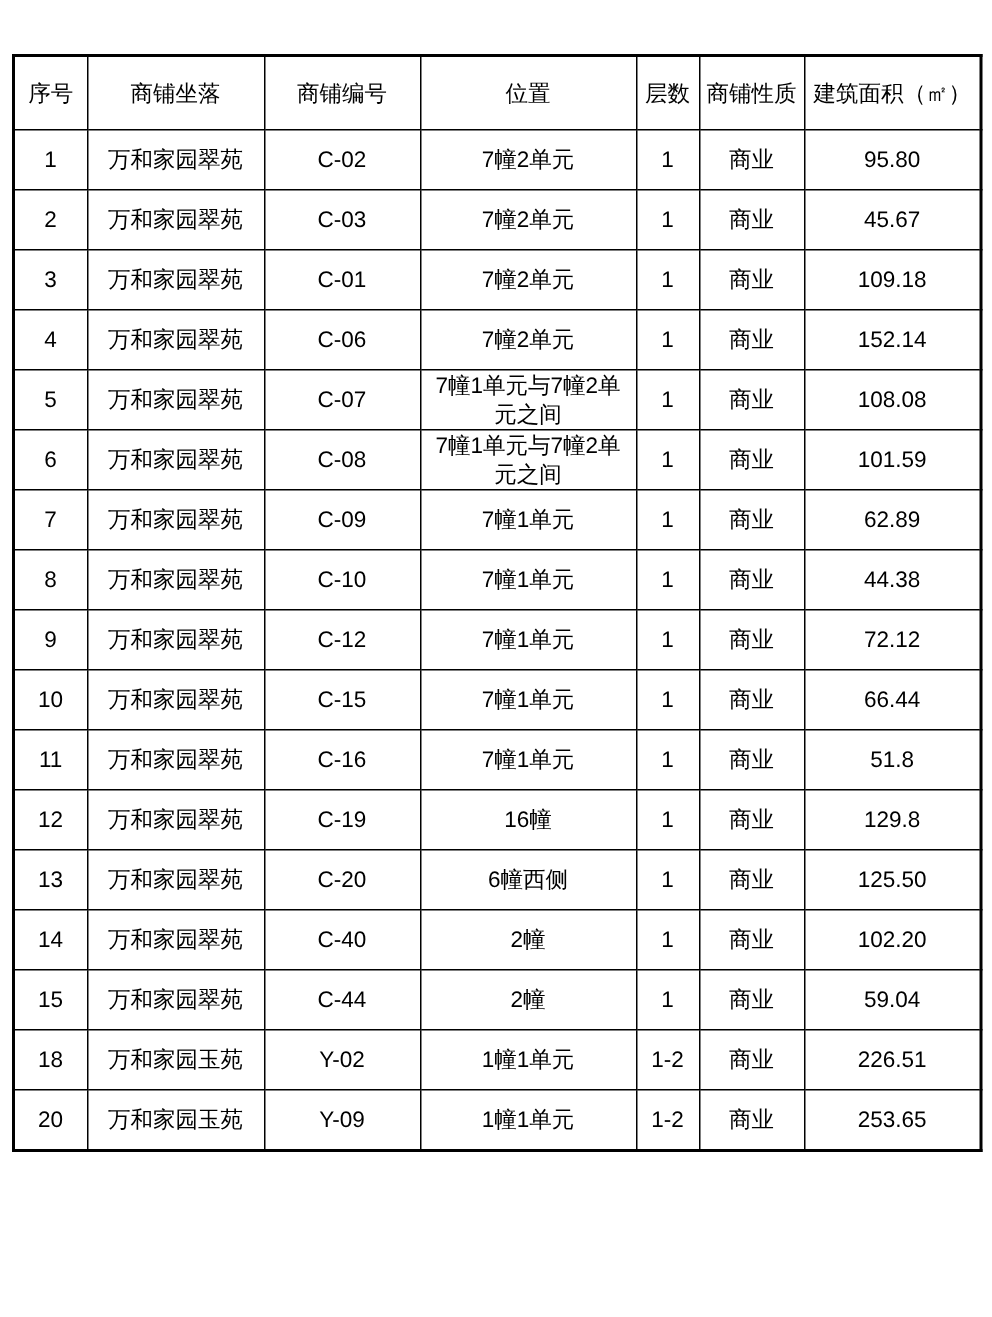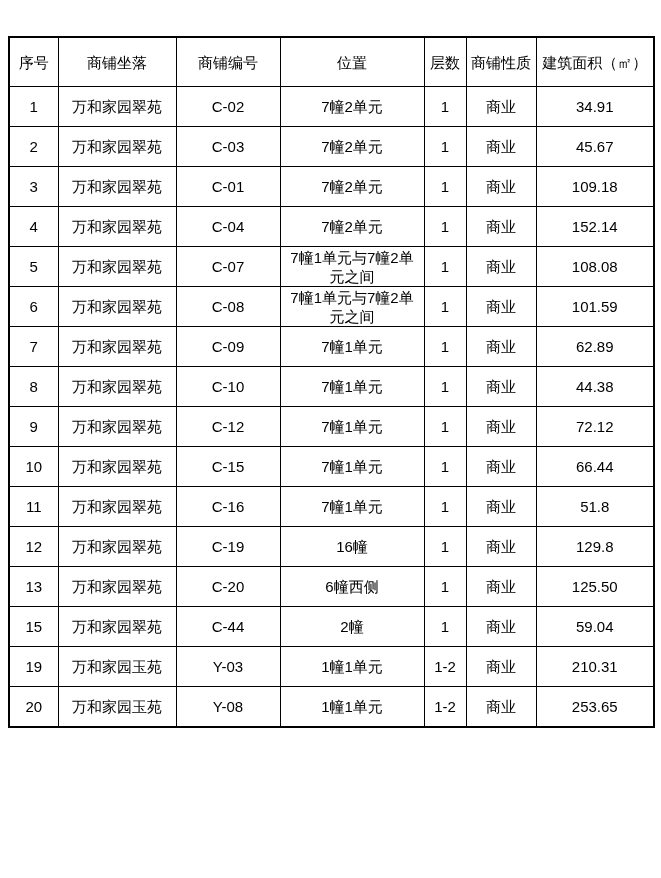"34.91" td { text: 34.91 -> 95.80 }
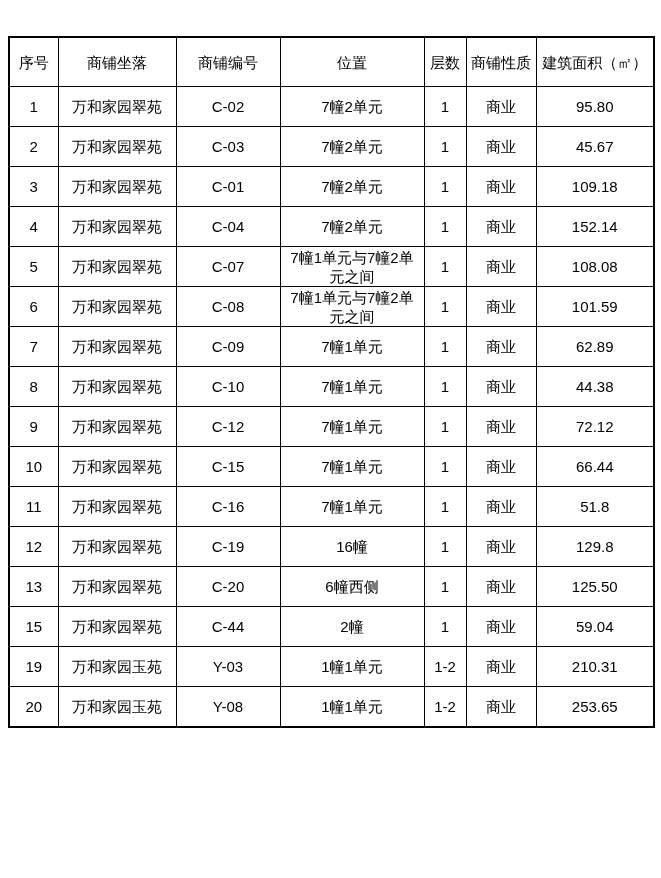"C-04" td { text: C-04 -> C-06 }
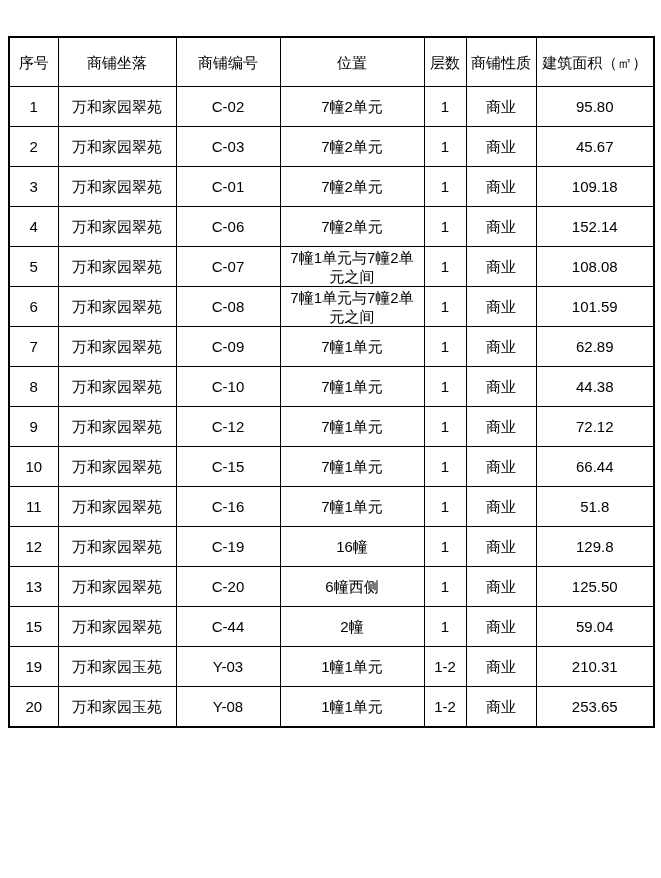"14" tr { html: none -> <tr> <td>14</td> <td>万和家园翠苑</td> <td>C-40</td> <td>2幢</td> <td>1</td> <td>商业</td> <td>102.20</td> </tr> }
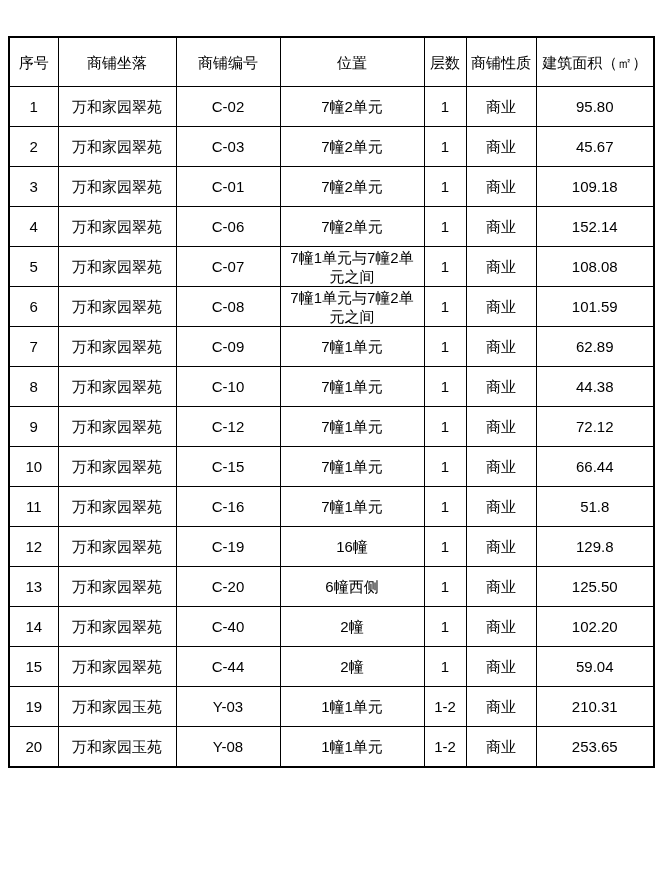"18" tr { html: none -> <tr> <td>18</td> <td>万和家园玉苑</td> <td>Y-02</td> <td>1幢1单元</td> <td>1-2</td> <td>商业</td> <td>226.51</td> </tr> }
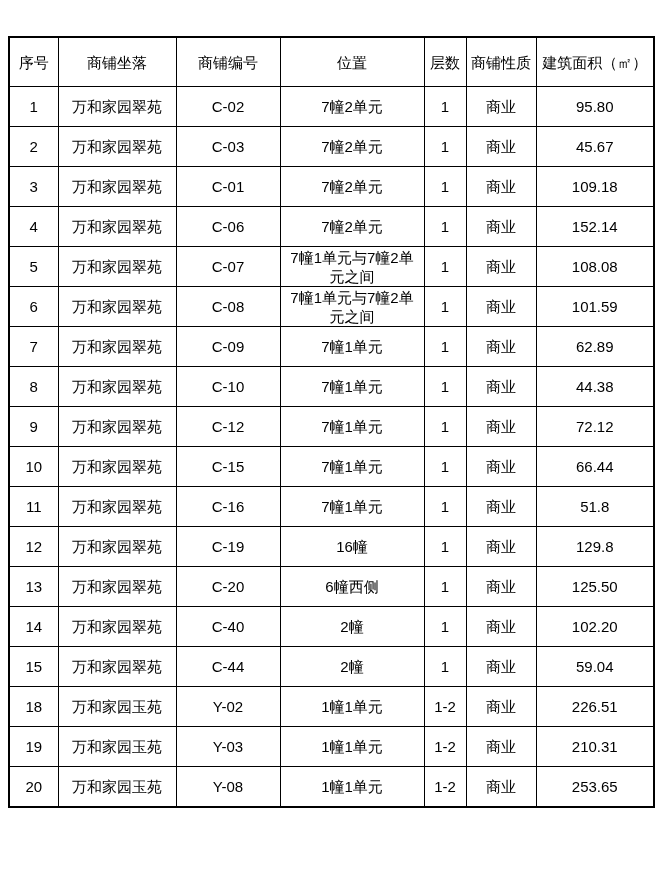"19" tr { html: <tr> <td>19</td> <td>万和家园玉苑</td> <td>Y-03</td> <td>1幢1单元</td> <td>1-2</td> <td>商业</td> <td>210.31</td> </tr> -> none }
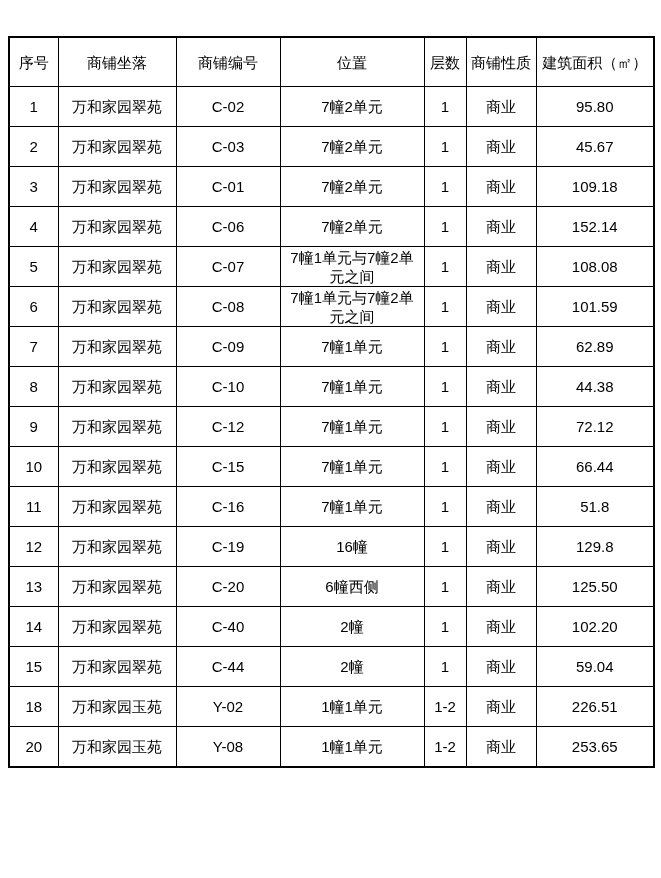"Y-08" td { text: Y-08 -> Y-09 }
